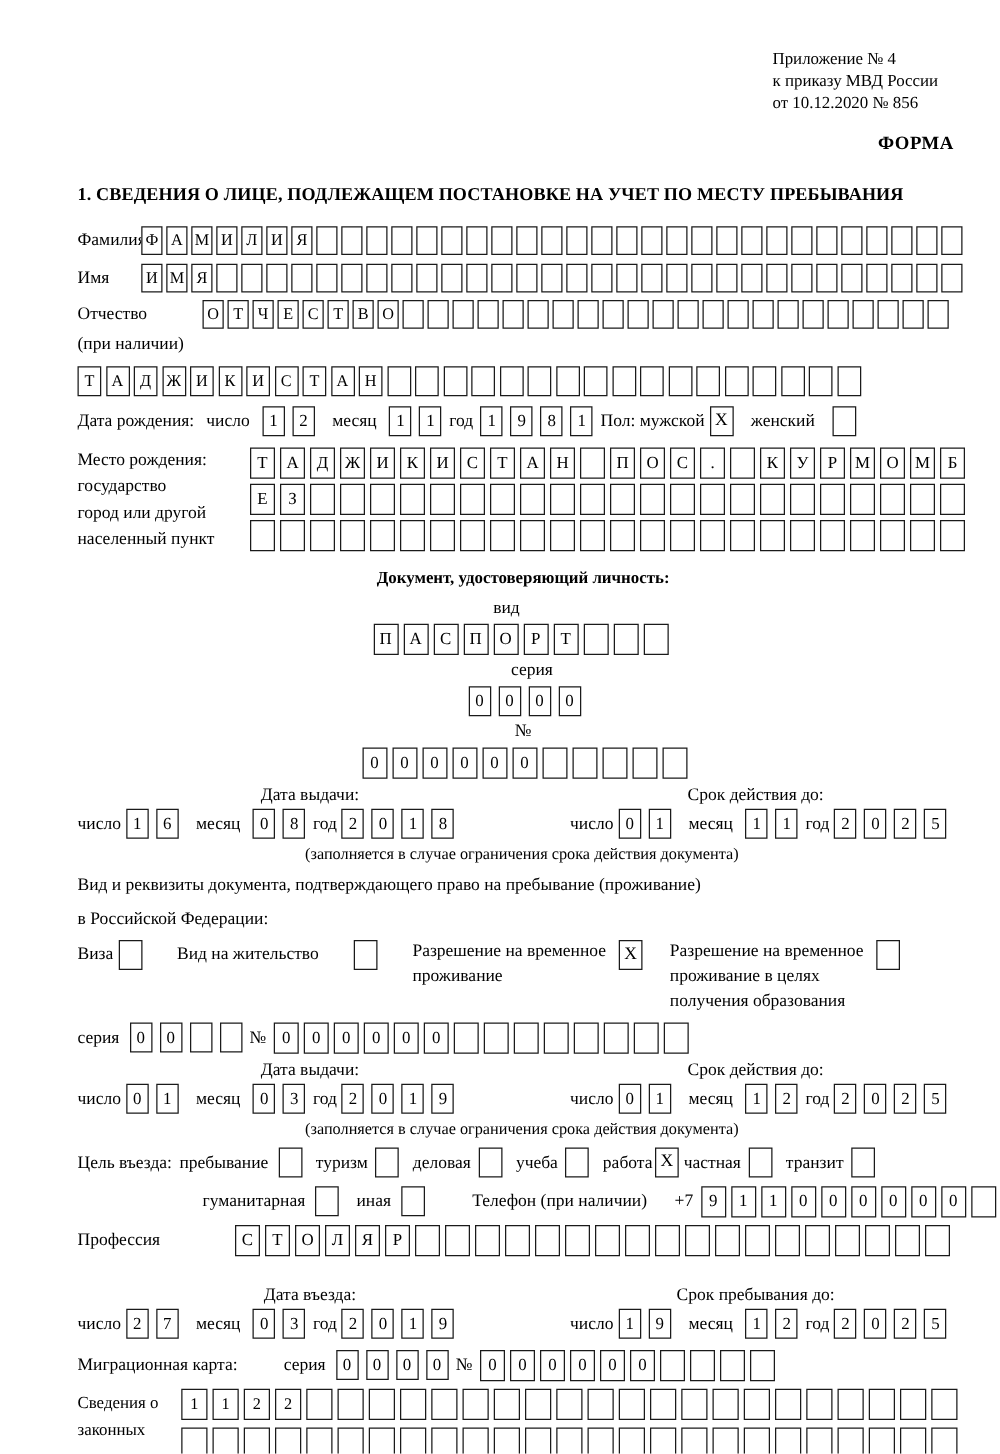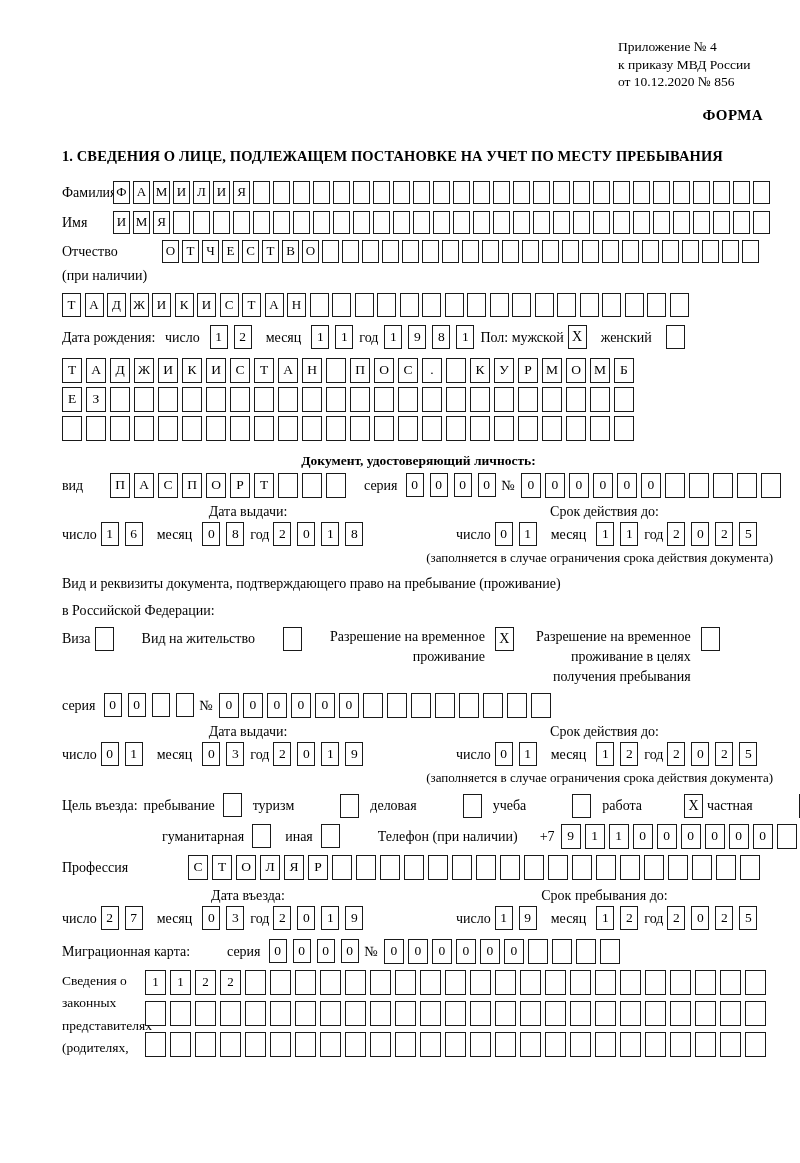"Место рождения:" div.lbl2 { html: none -> <div> <div>Место рождения:</div> <div>государство</div> <div>город или другой</div> <div>населенный пункт</div> </div> }
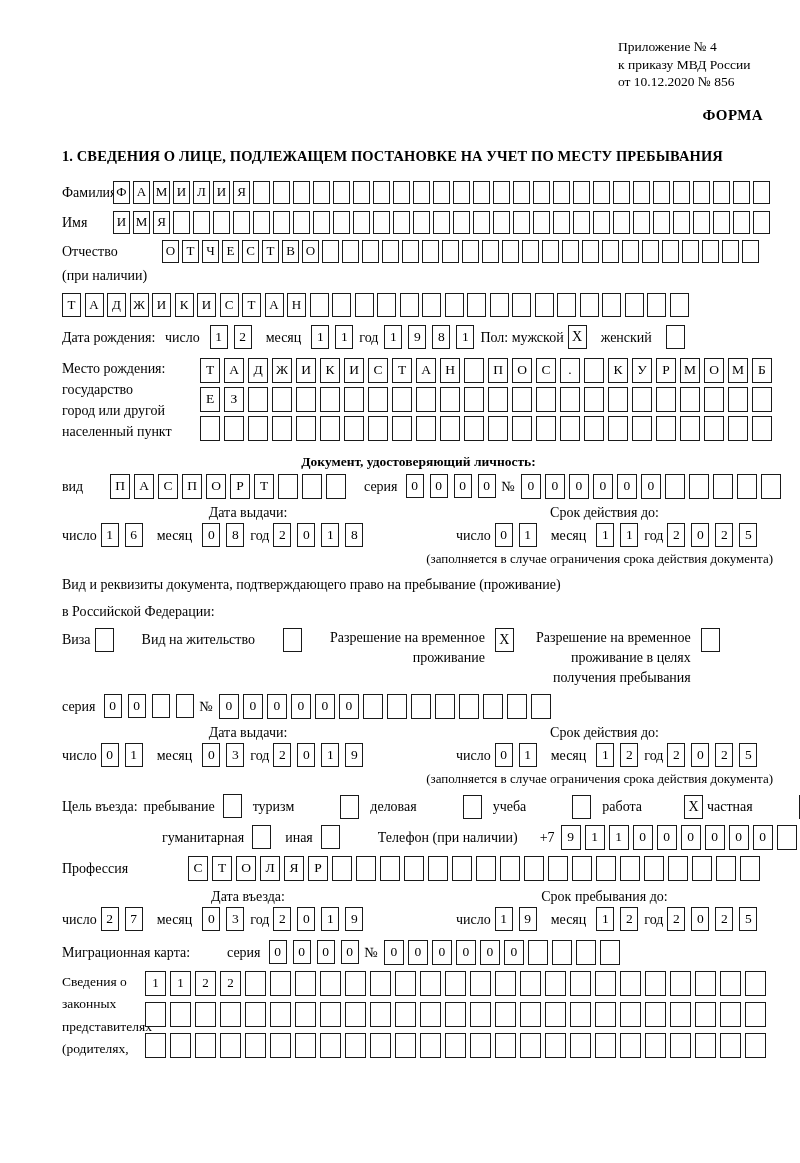"вид" div.frow { flex-direction: none -> column }
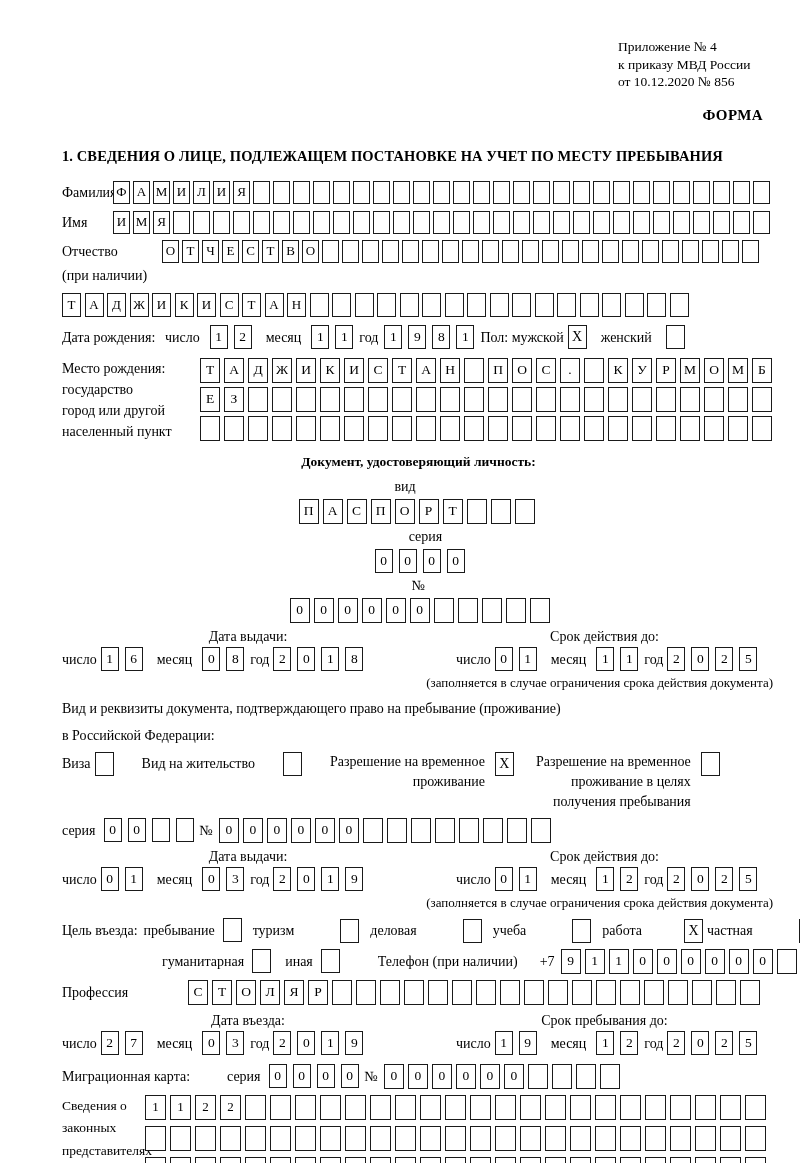"(заполняется в случае ограничения срока" .note { text-align: right -> center }
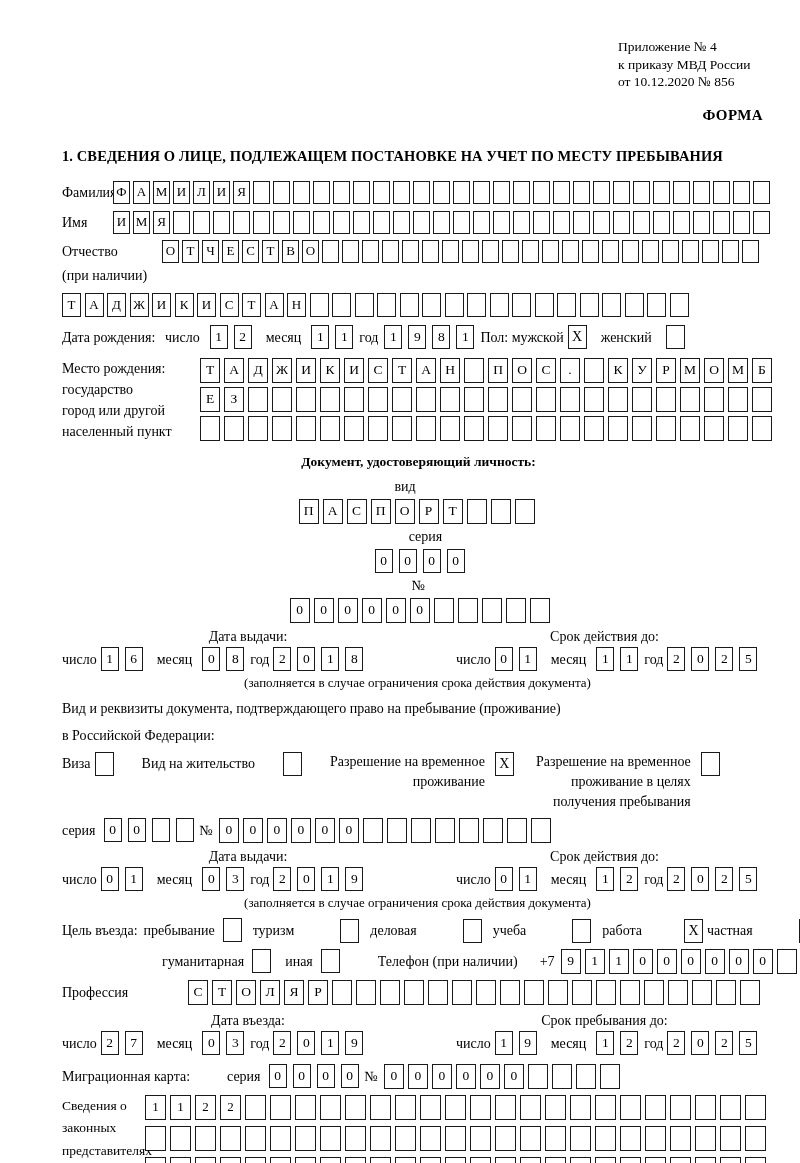"Разрешение на временное" .permit-text { text-align: right -> left }
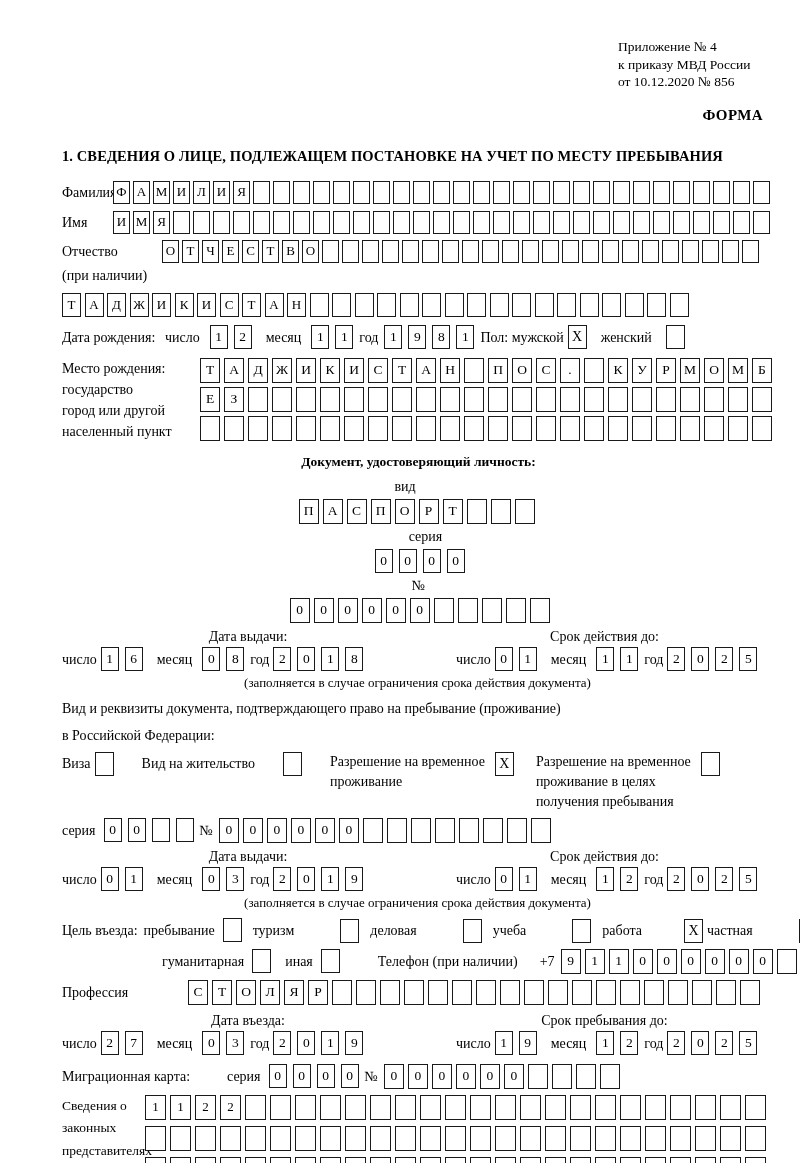"получения пребывания" div { text: пребывания -> образования }
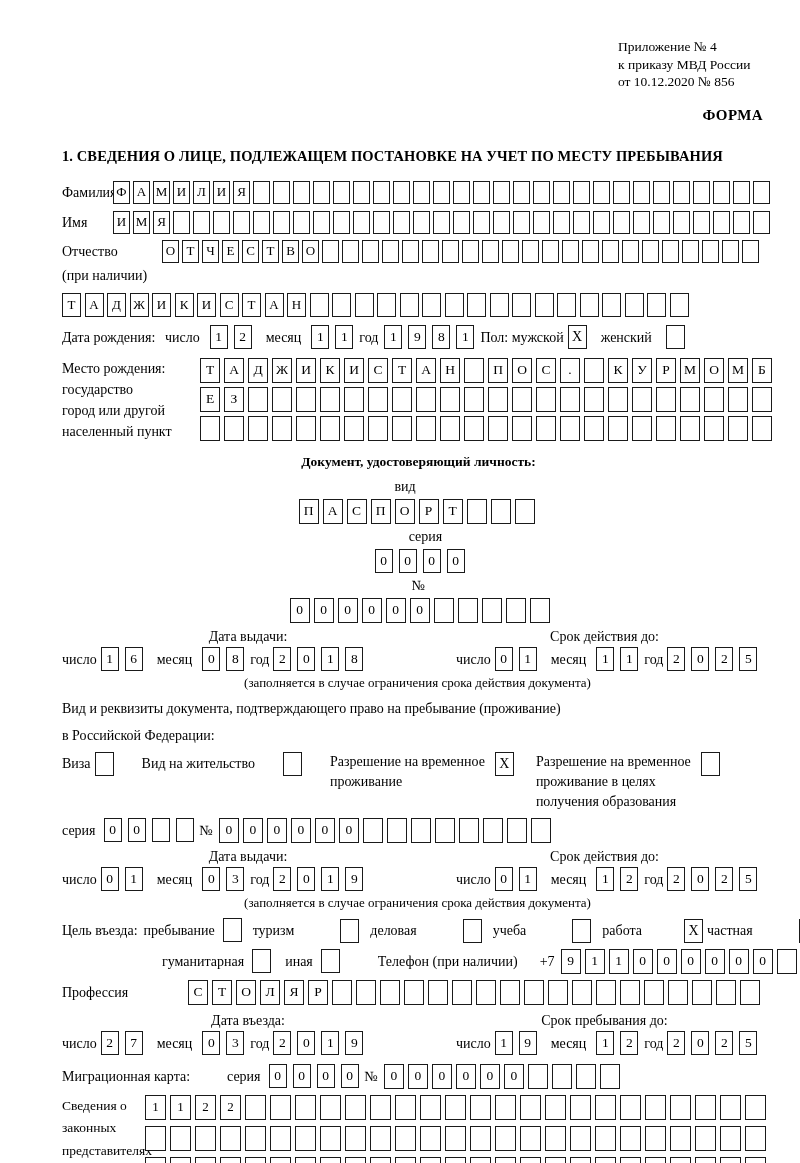"туризм" .pair { align-items: flex-end -> center; gap: 40px -> none }
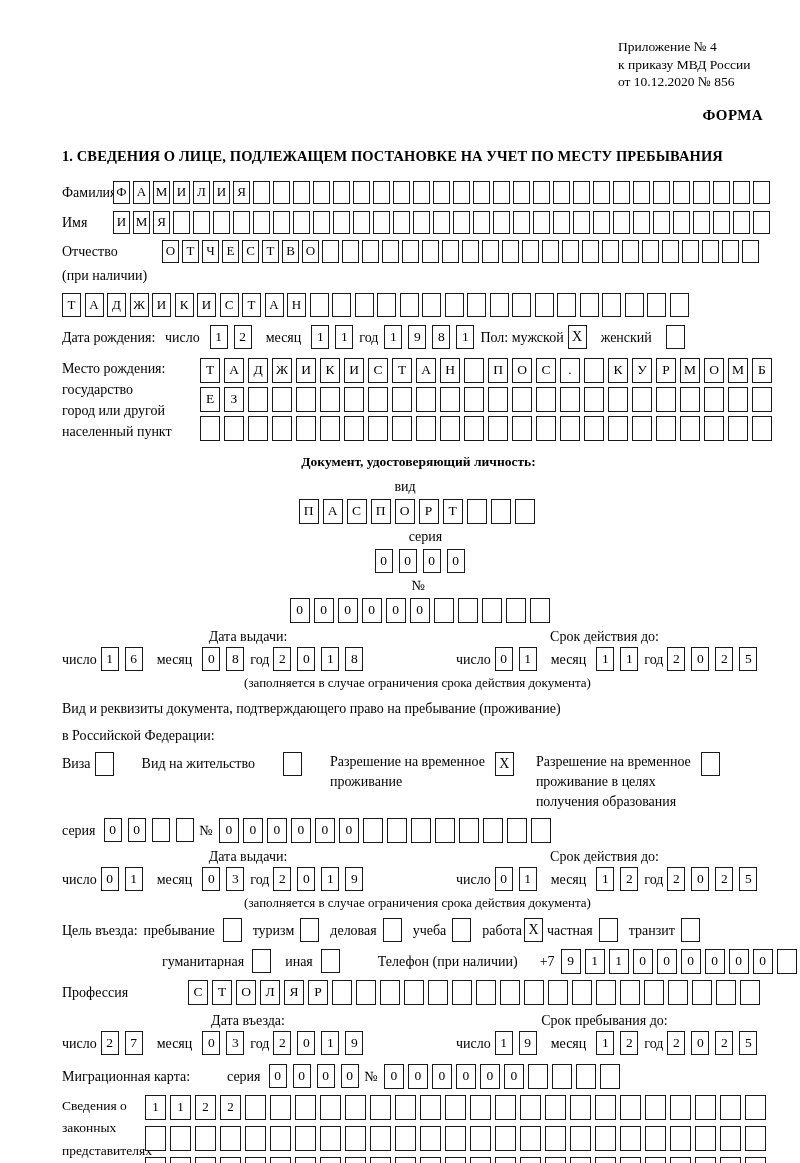"Дата въезда:" div.dates-head { margin-top: 8px -> 24px }
